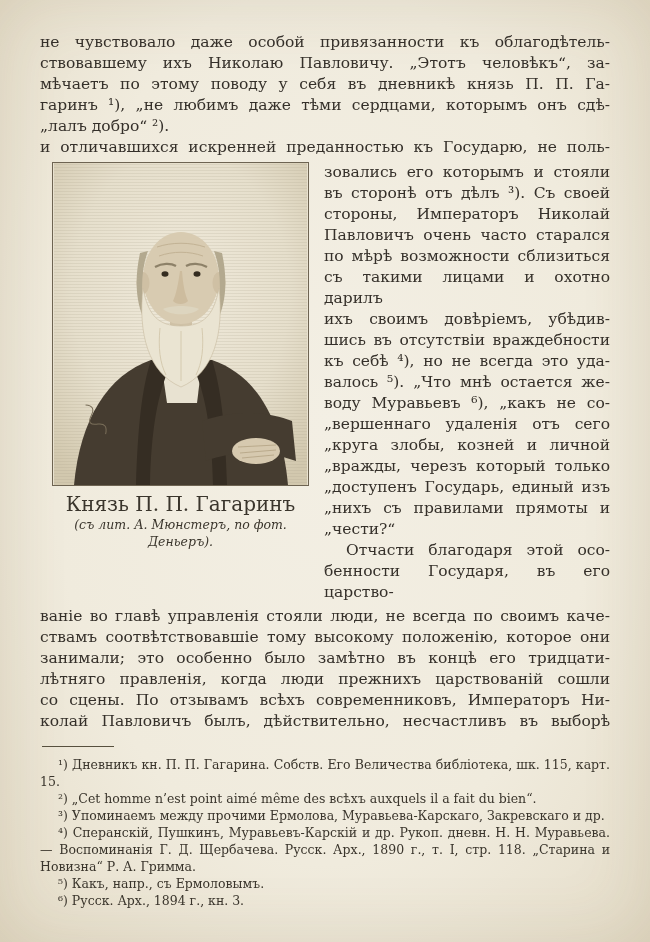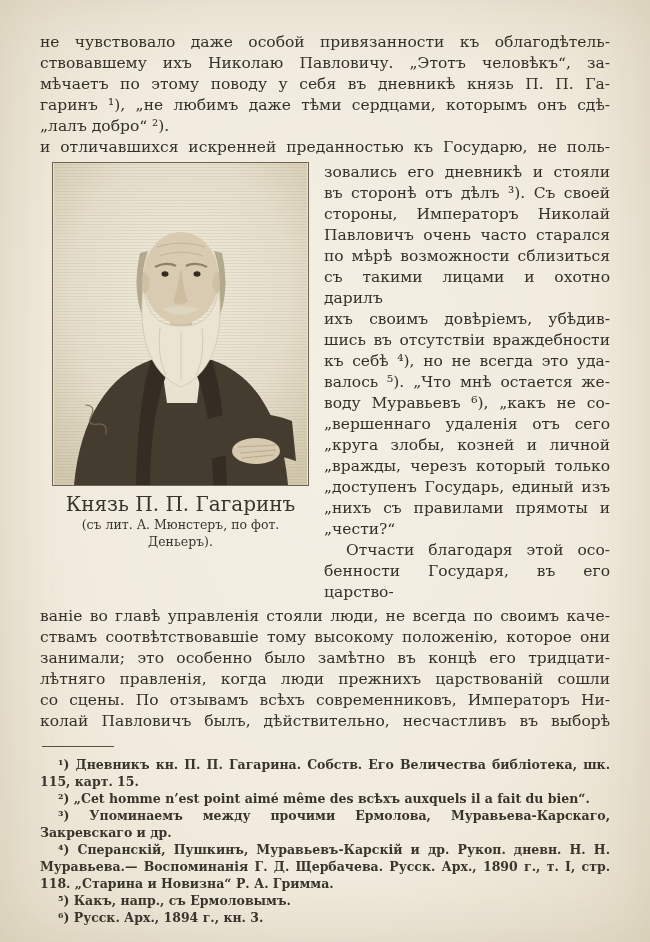"зовались его дневникѣ и стояли" div.line { text: дневникѣ -> которымъ }
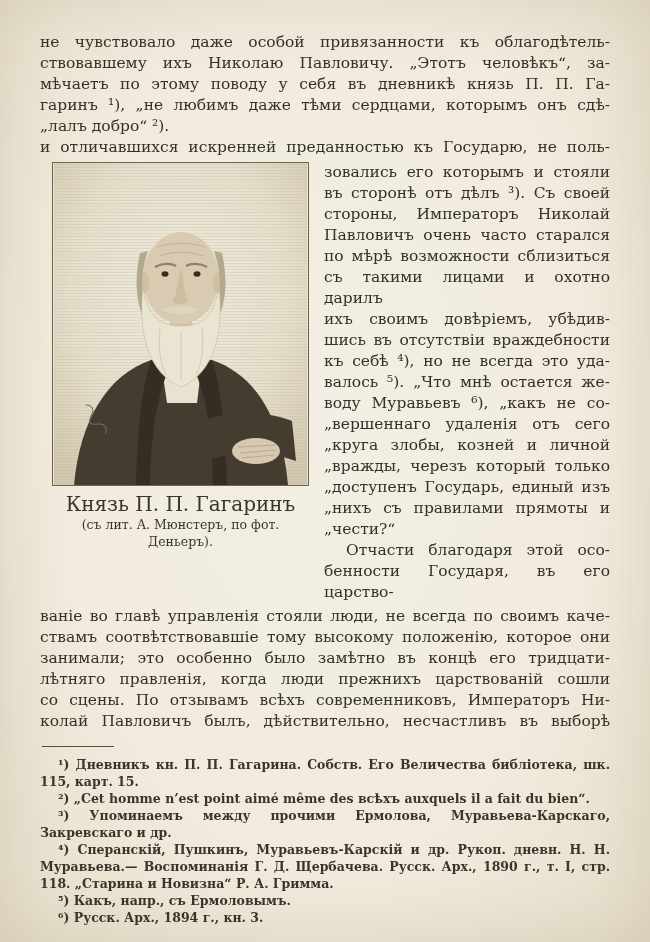"(съ лит. А. Мюнстеръ, по" .cap2 { font-style: none -> italic }
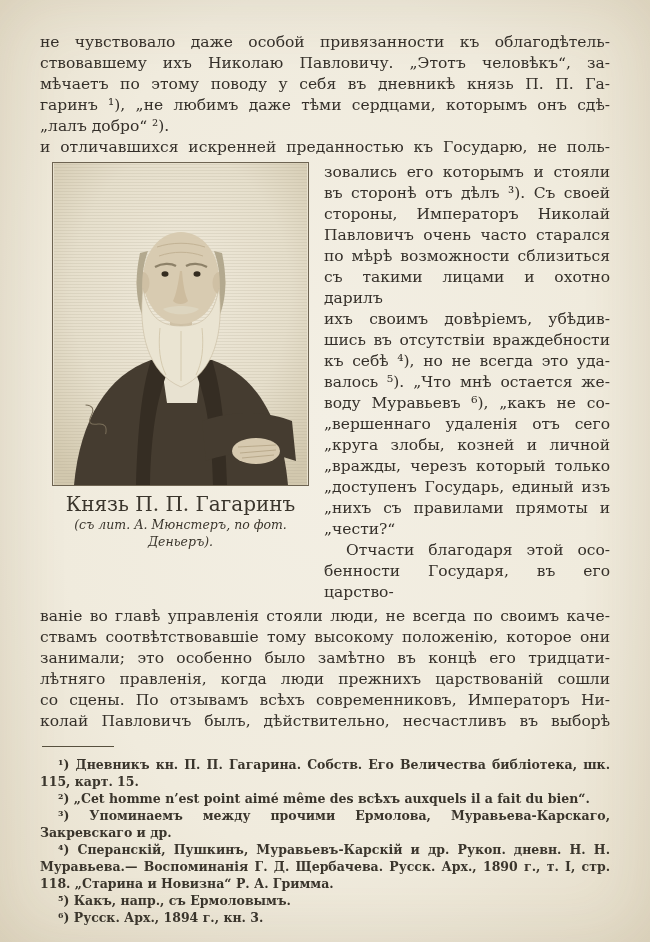"¹) Дневникъ кн. П. П." .footnotes p { font-weight: bold -> none }
